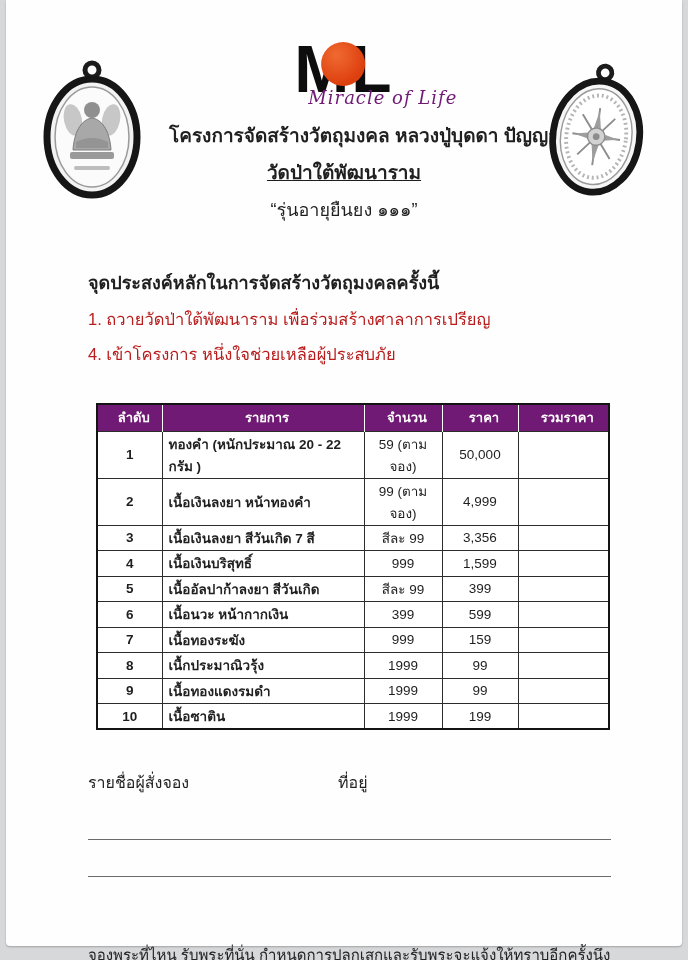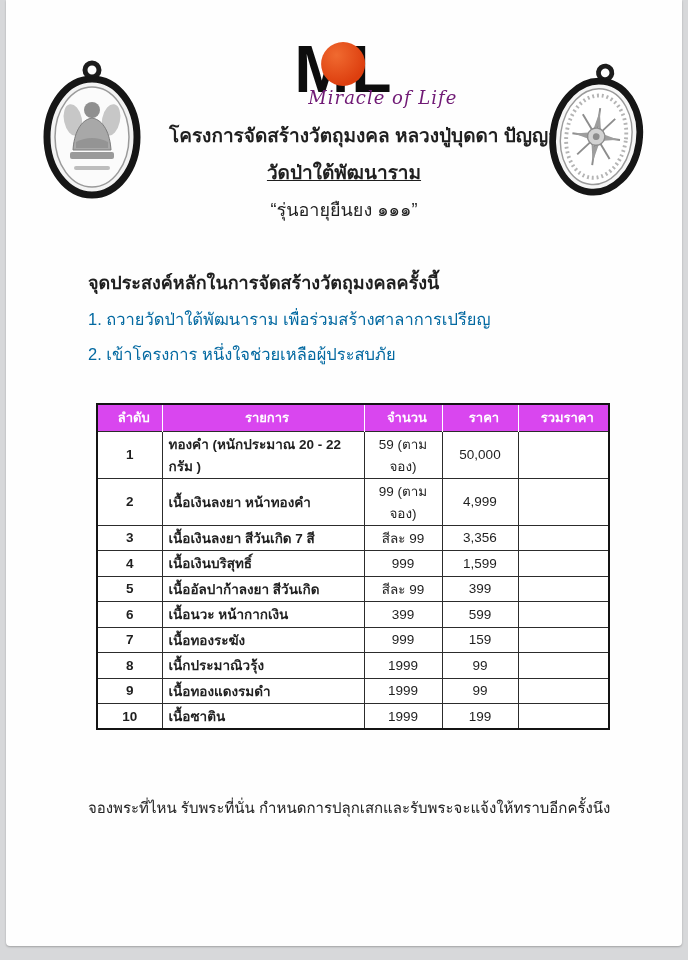"1. ถวายวัดป่าใต้พัฒนาราม" .purpose-item { color: #0369a1 -> #b91c1c }
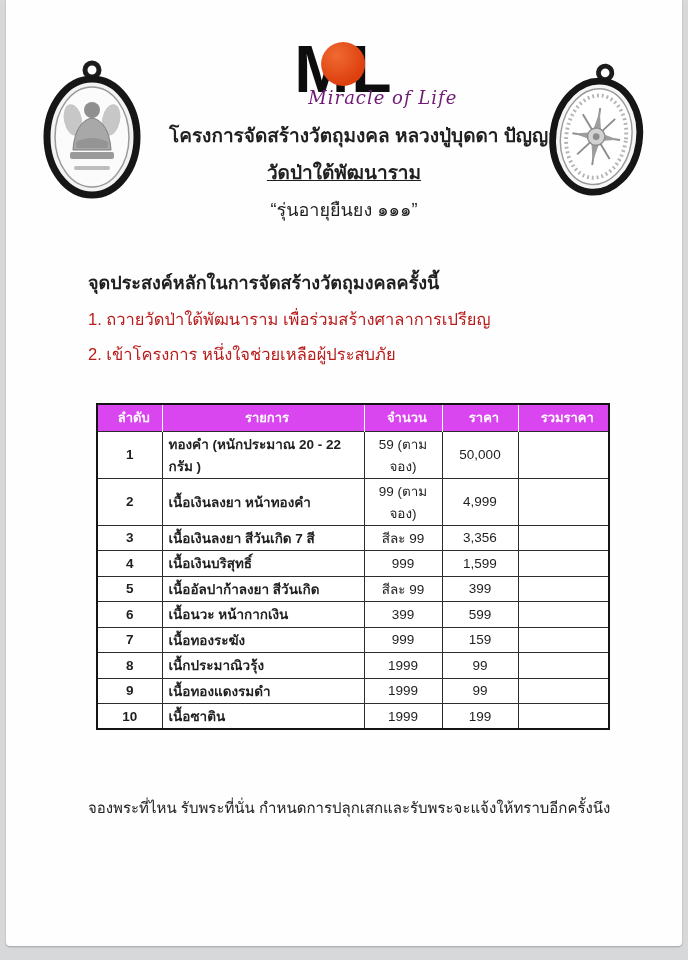"2. เข้าโครงการ" div.purpose-item { text: 2 -> 4 }
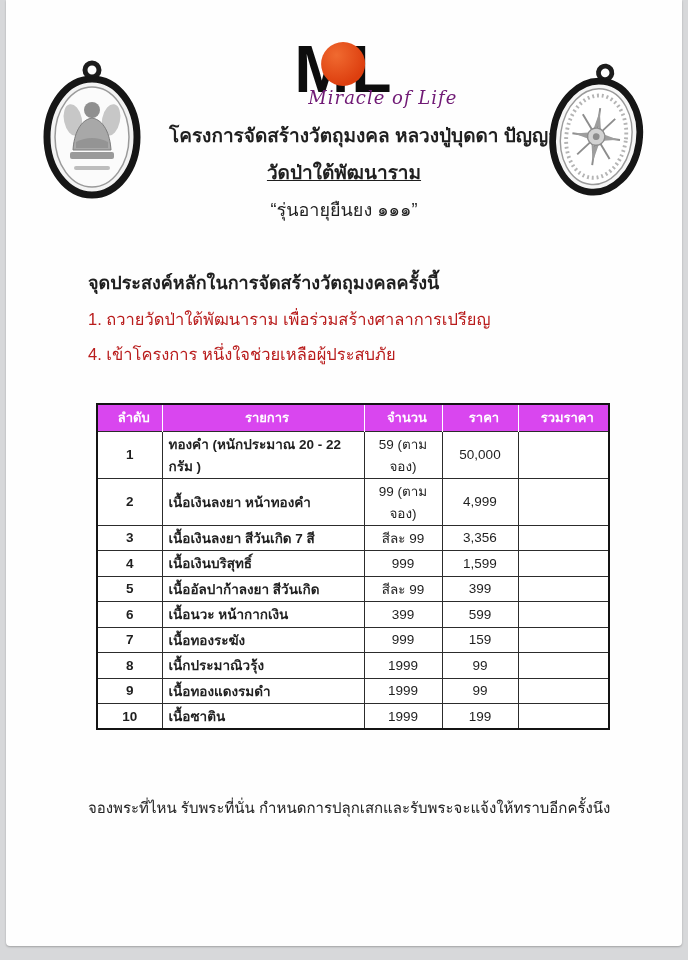"ลำดับ" table.order th { background: #d946ef -> #701a75 }
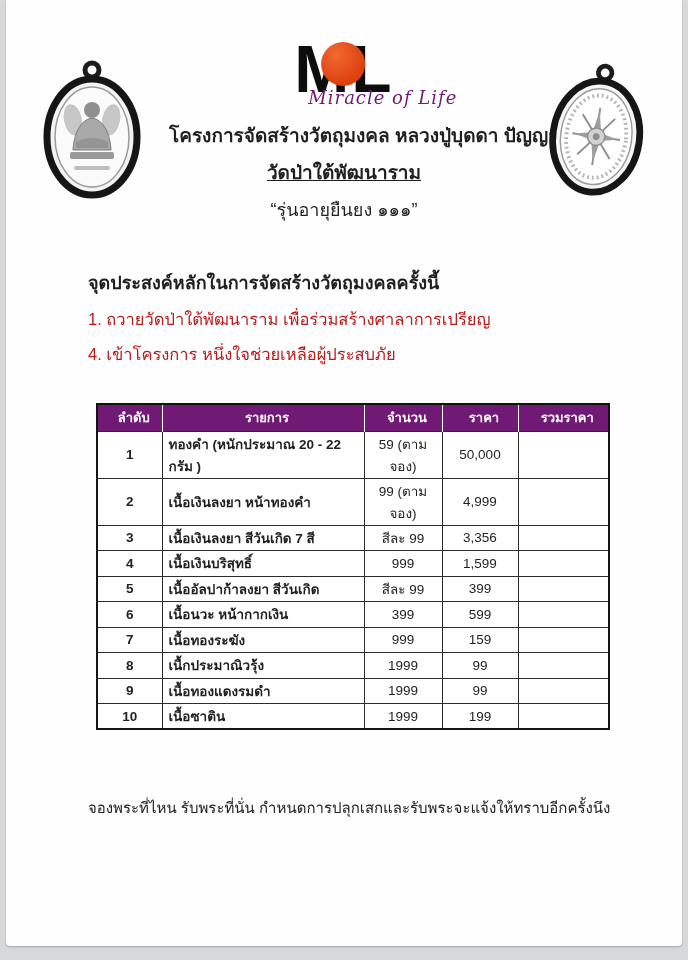"รายชื่อผู้สั่งจอง" div.sign { html: none -> <div> <div> <div>รายชื่อผู้สั่งจอง</div> <div>ที่อยู่</div> </div> <div></div> <div></div> </div> }
